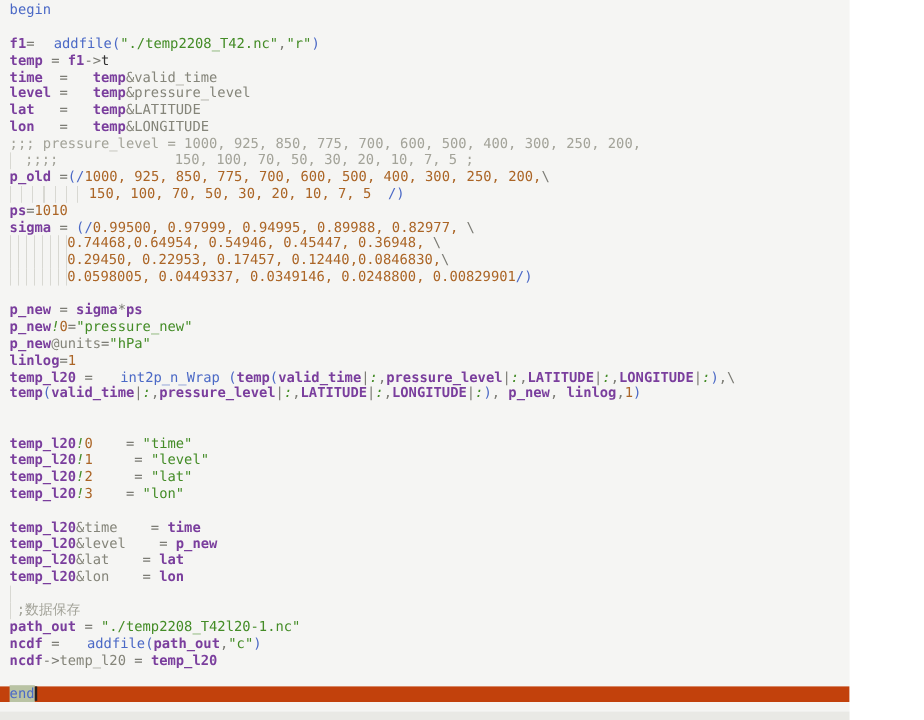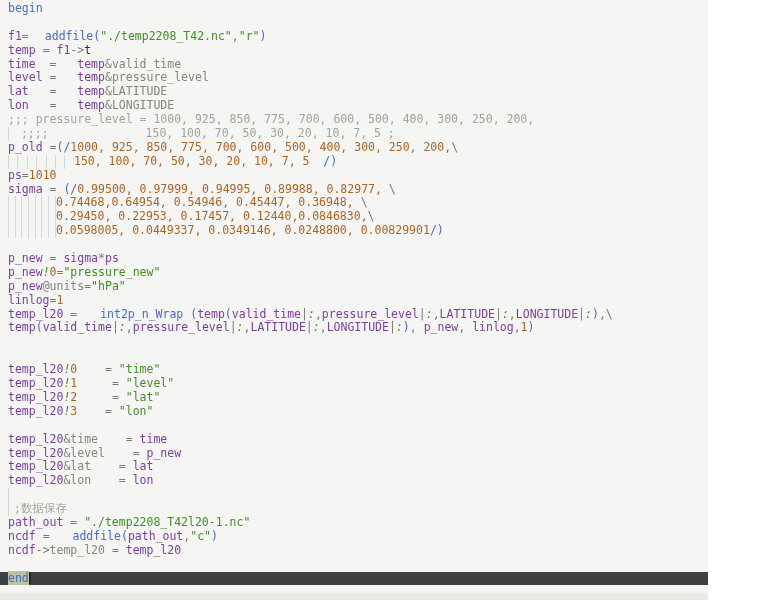"f1" .var { font-weight: normal -> bold }
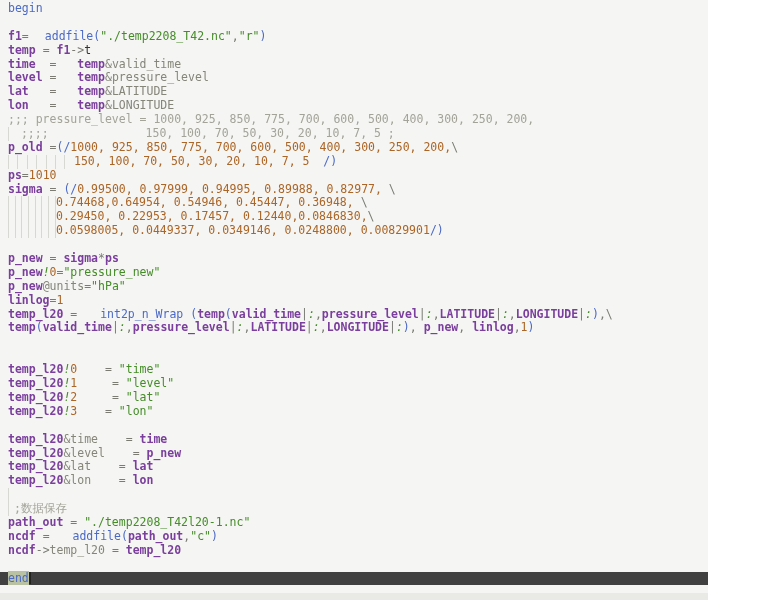"end" .line.hl { background: #404040 -> #c2410c }
